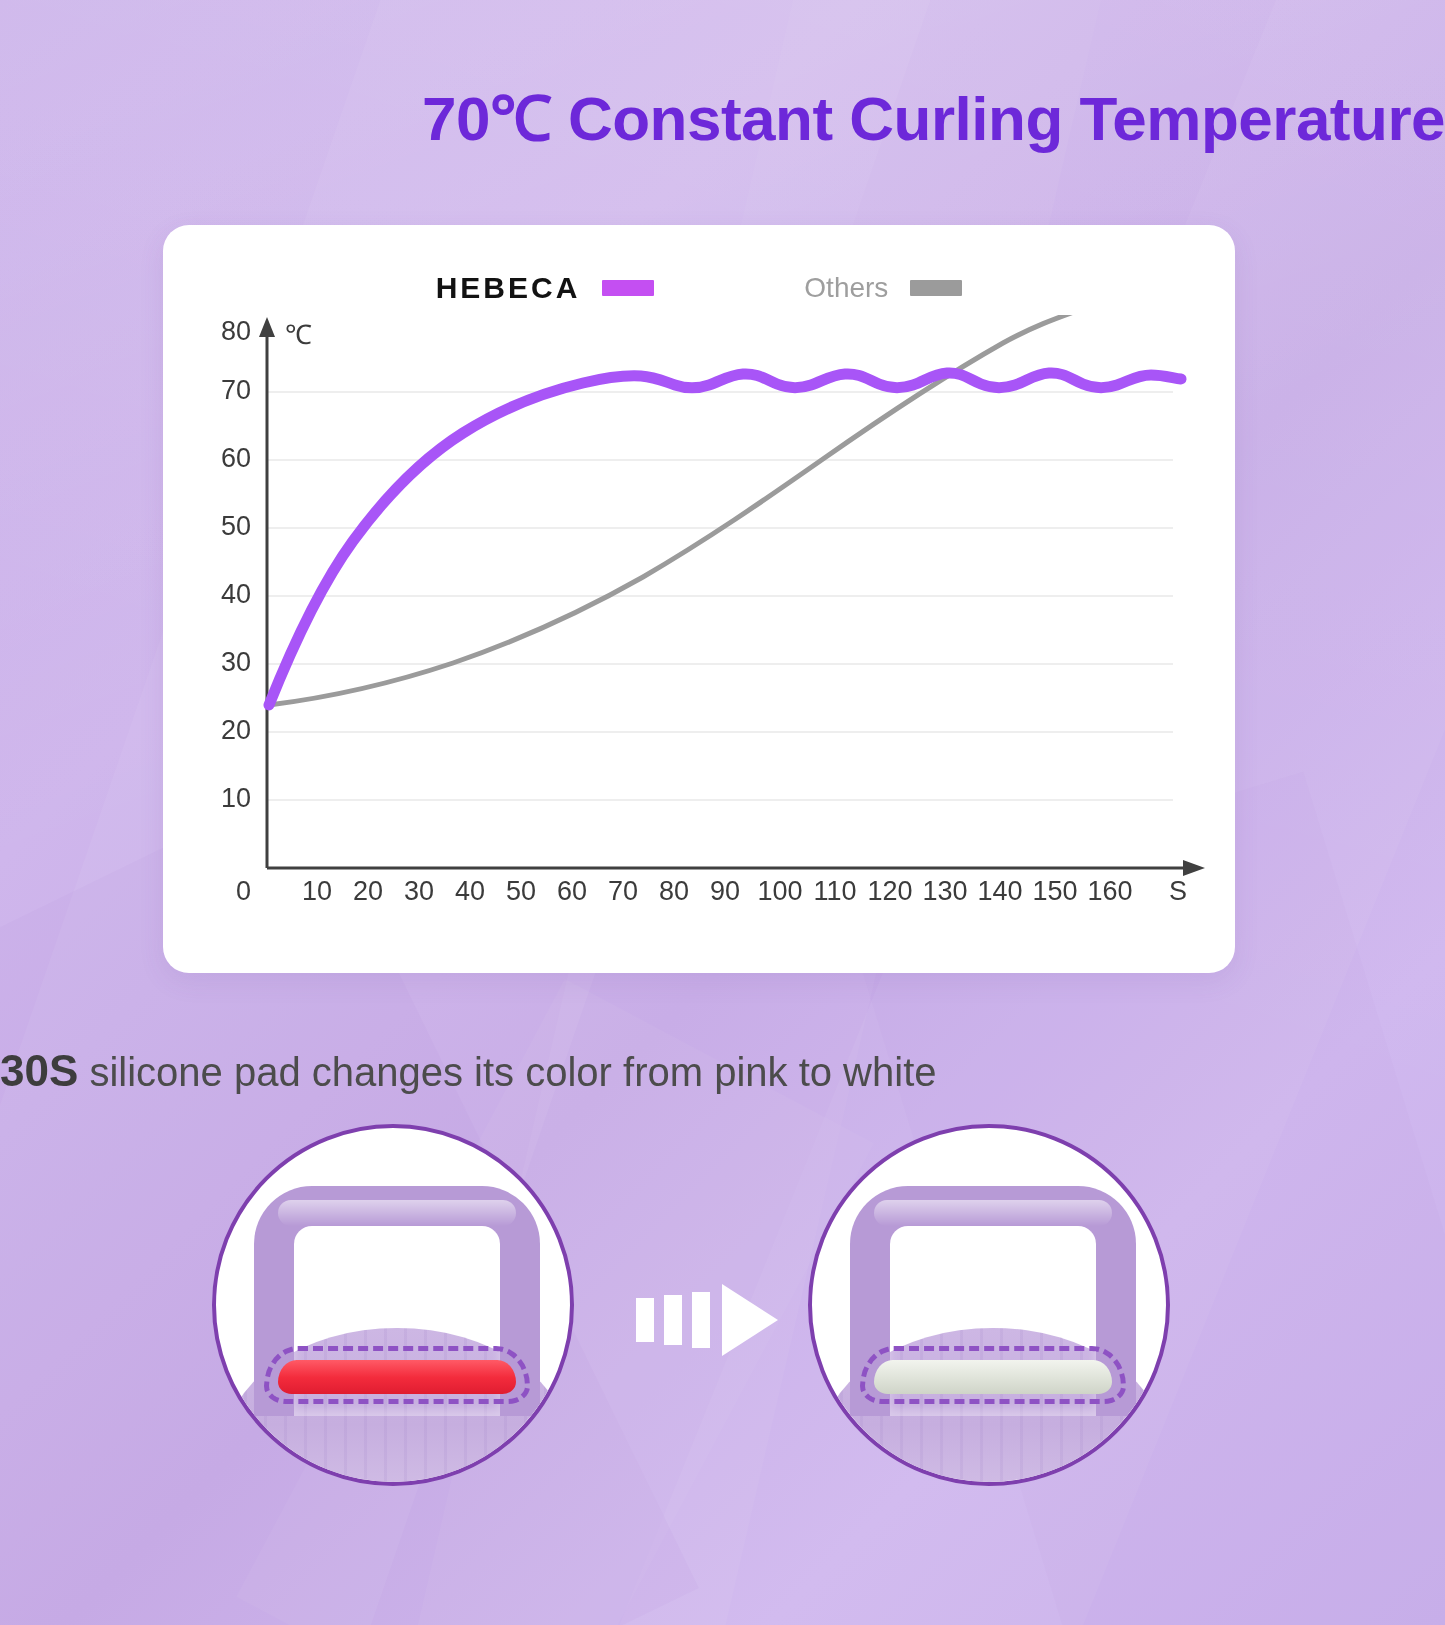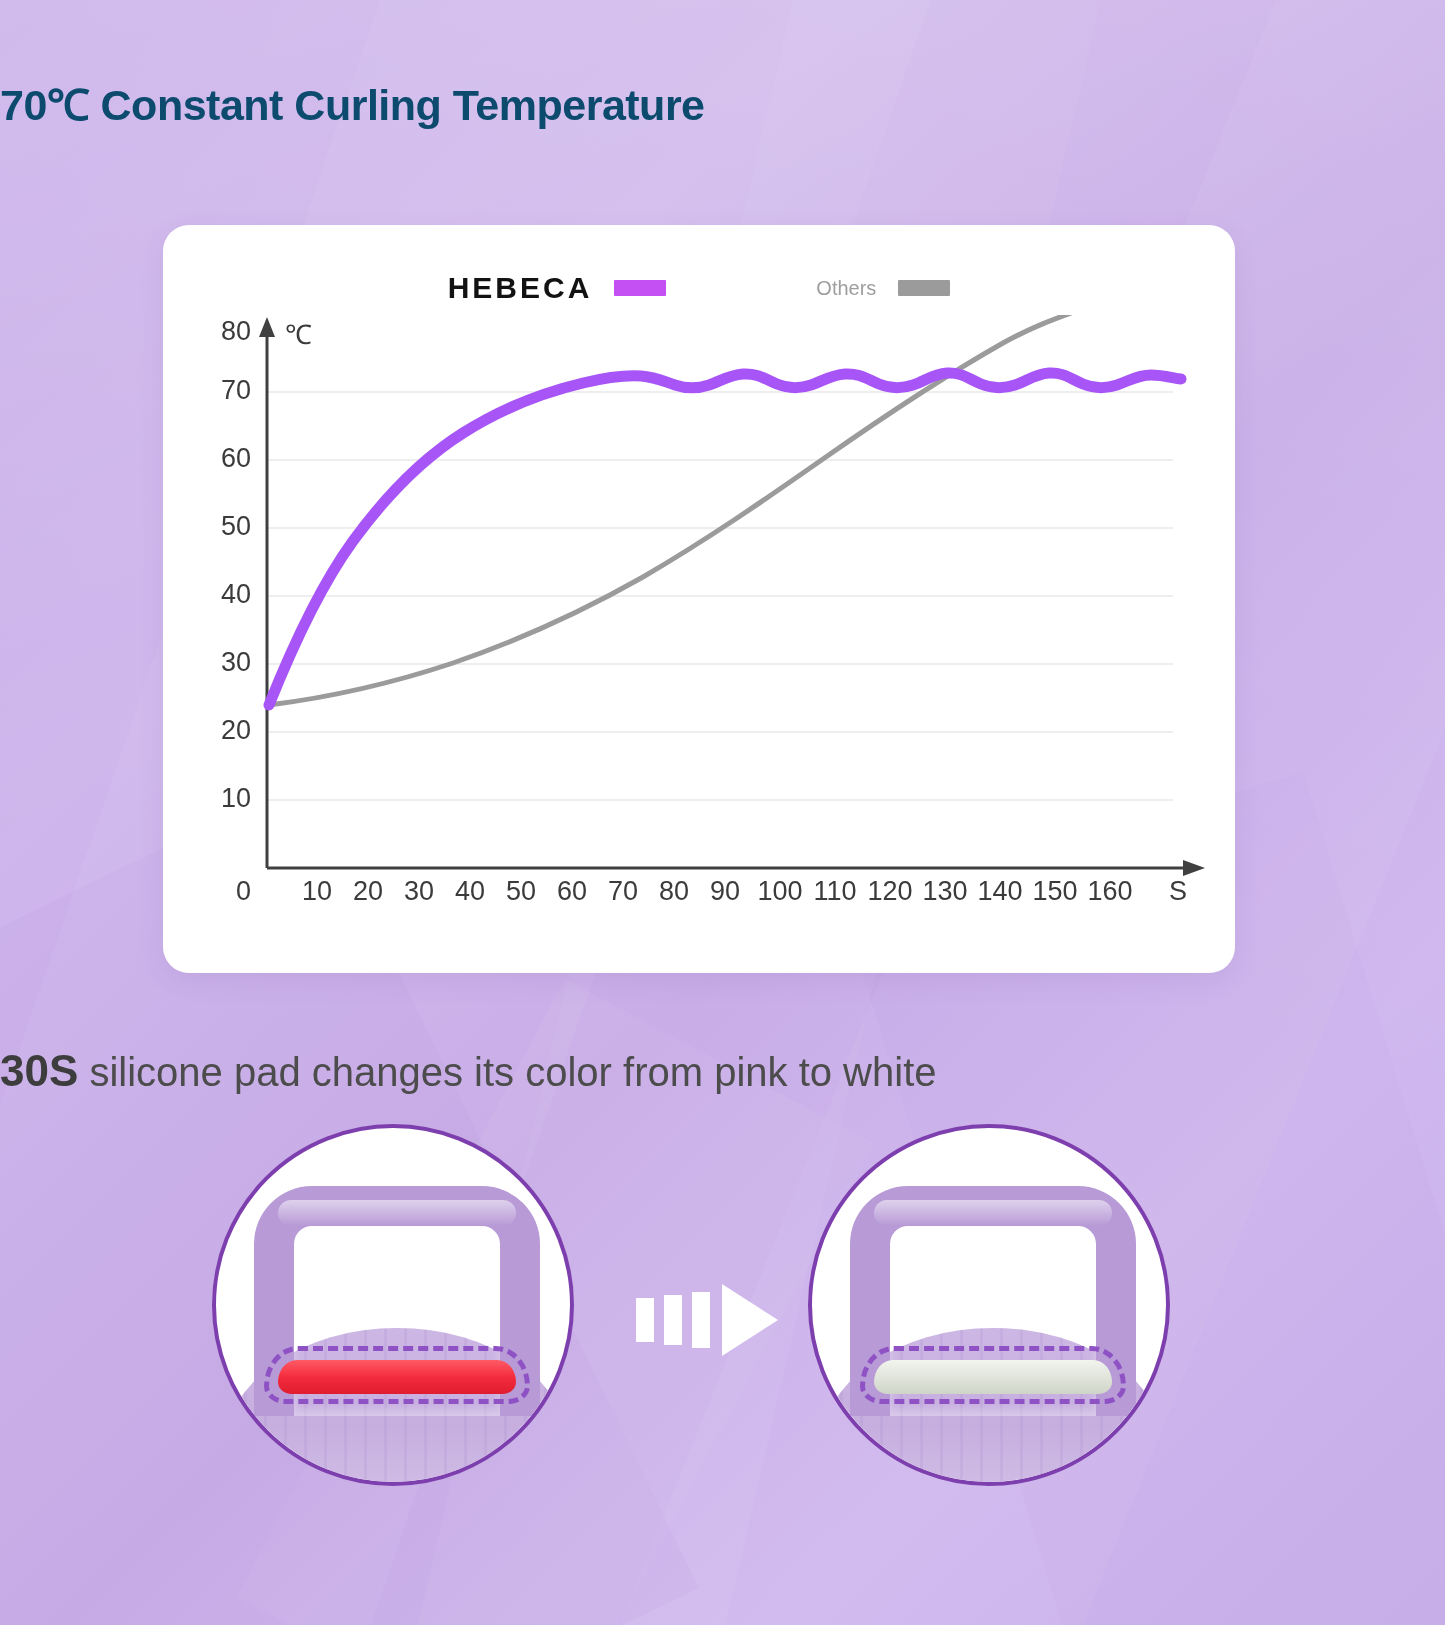"70℃ Constant Curling Temperature" .title { color: #0c4a6e -> #6d28d9; font-size: 43px -> 62px; text-align: left -> right }
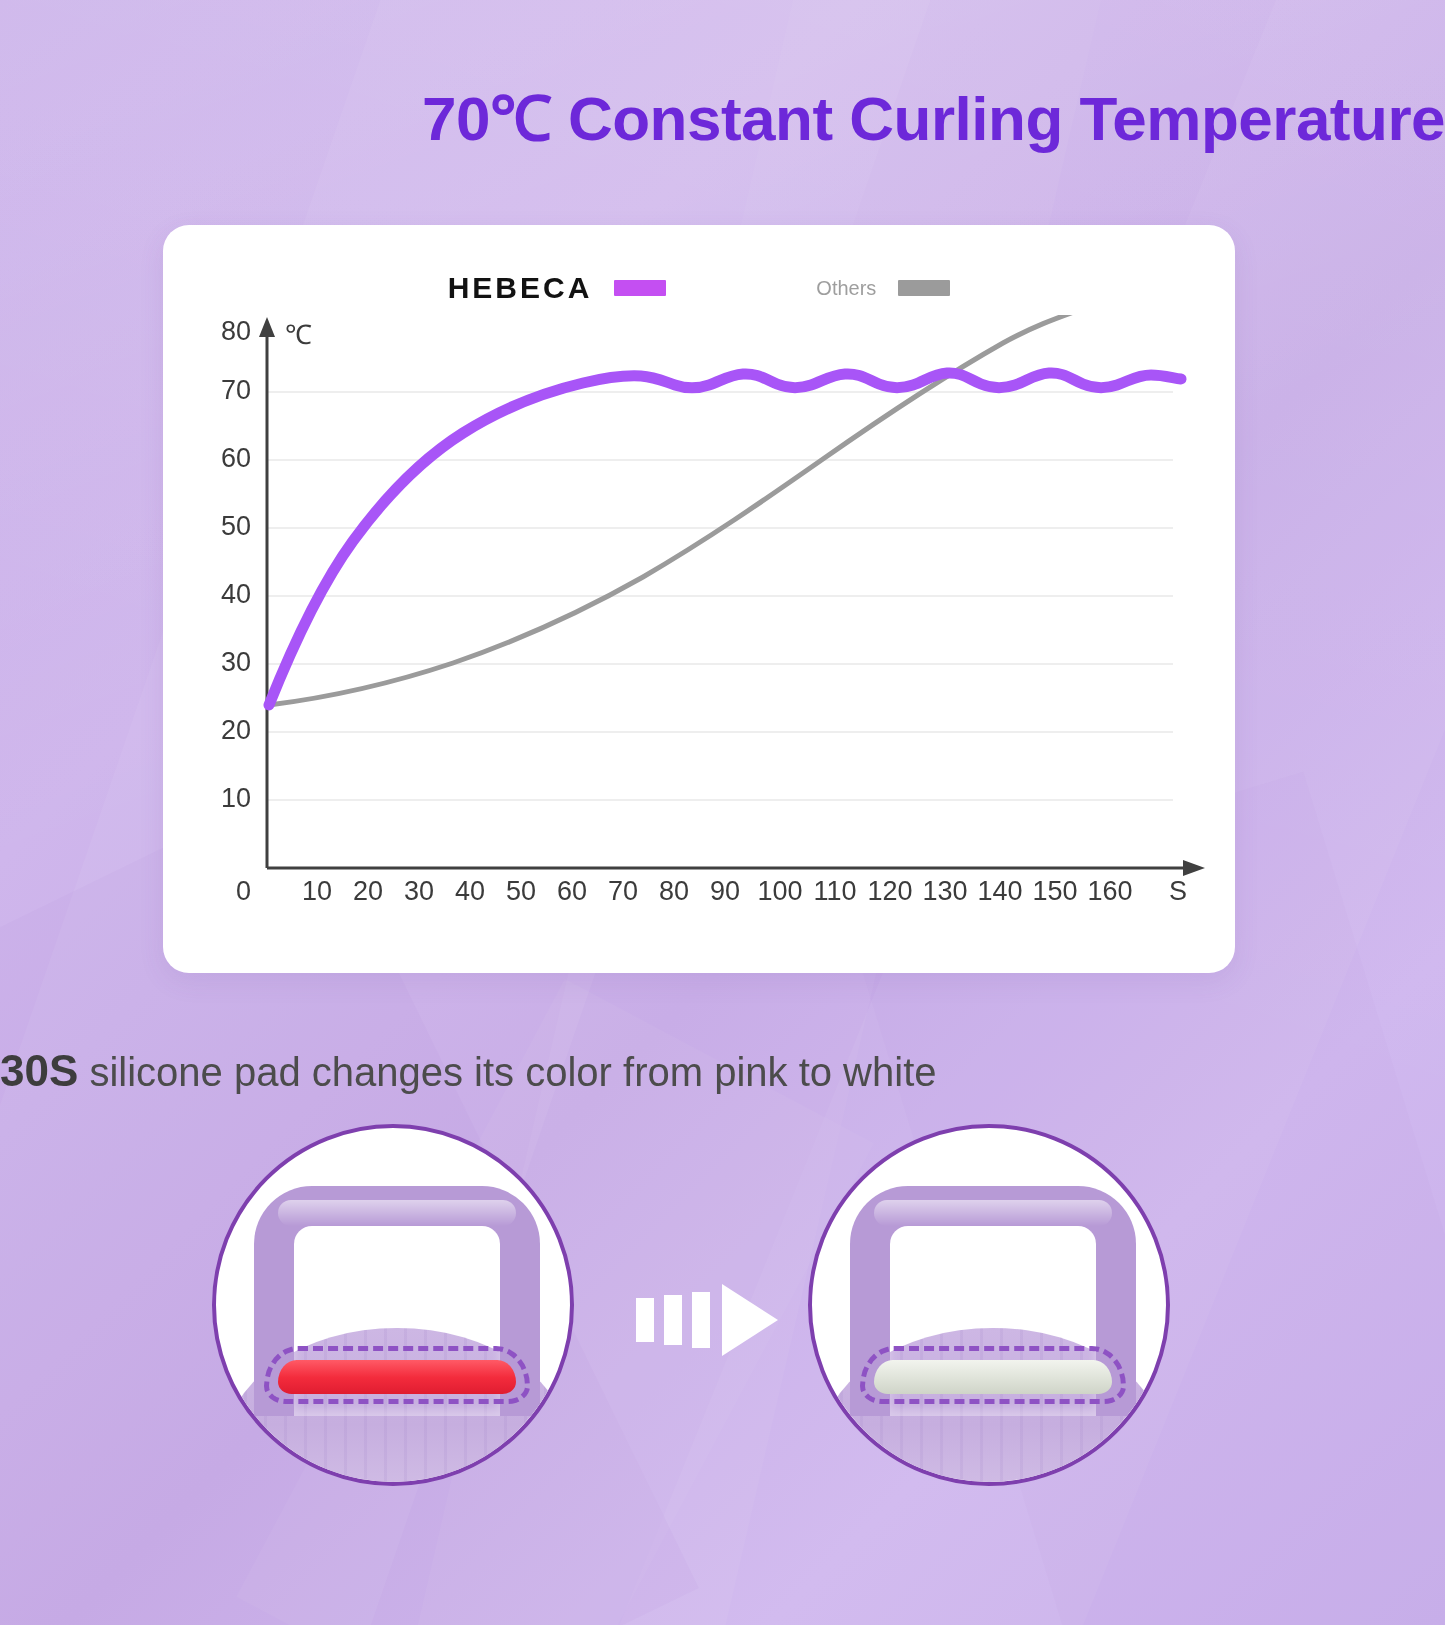"Others" .legend-label-others { font-size: 20px -> 28px }
